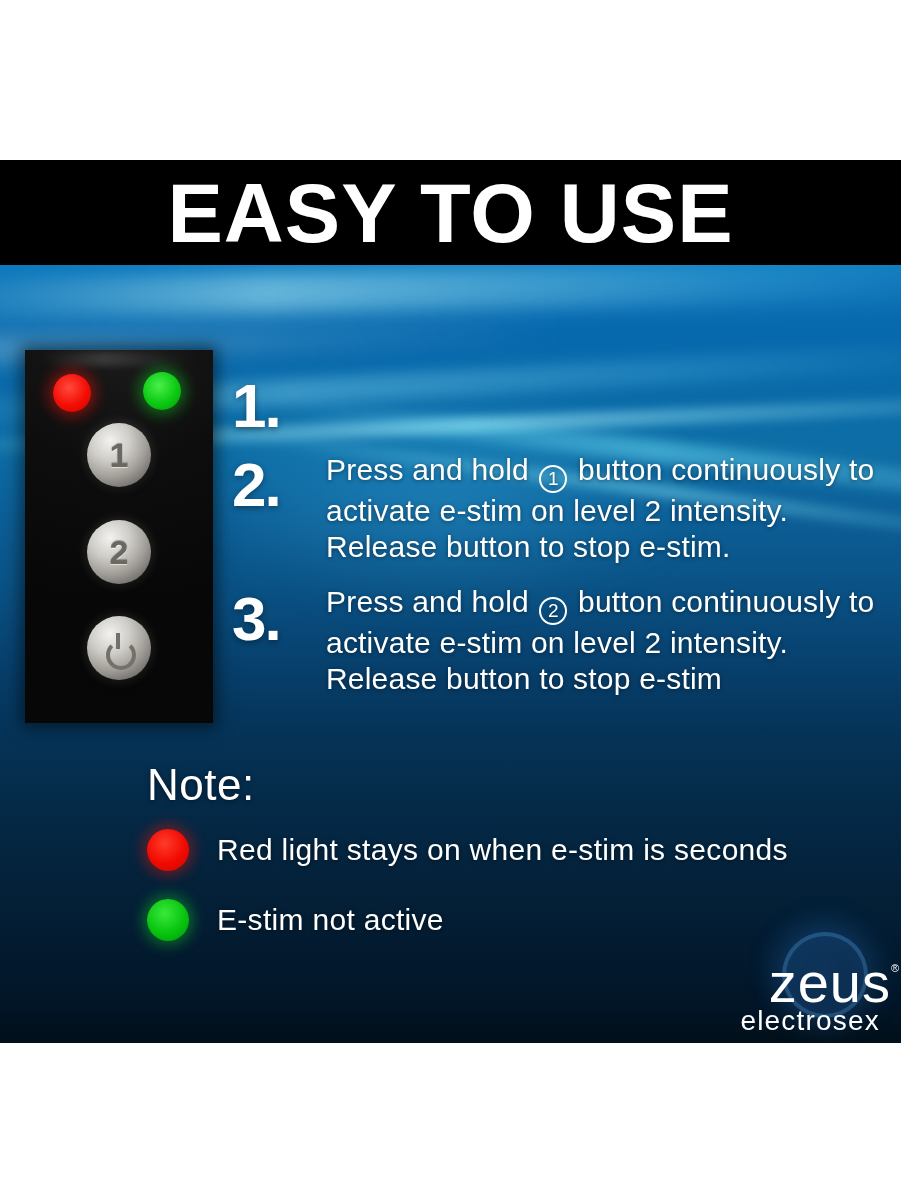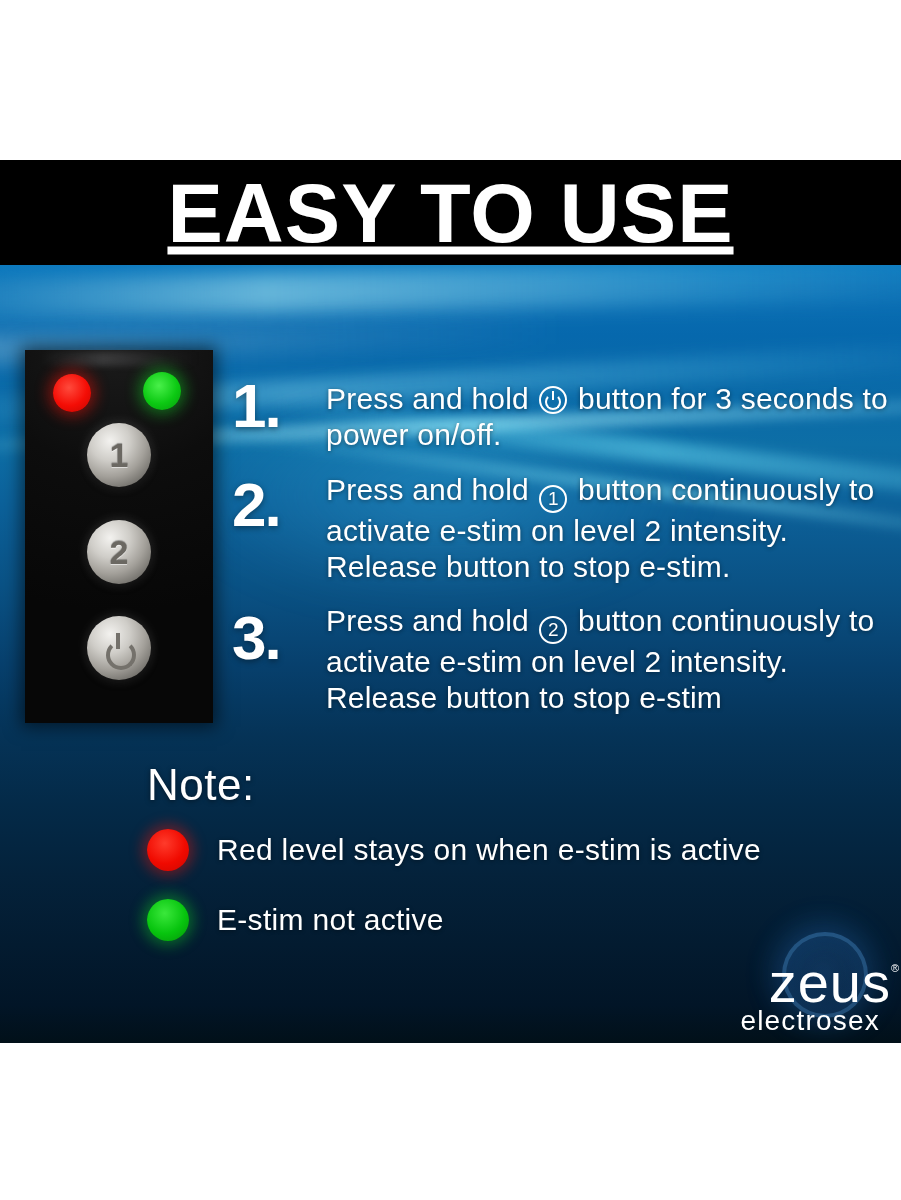"EASY TO USE" .title-text { text-decoration: underline -> none }
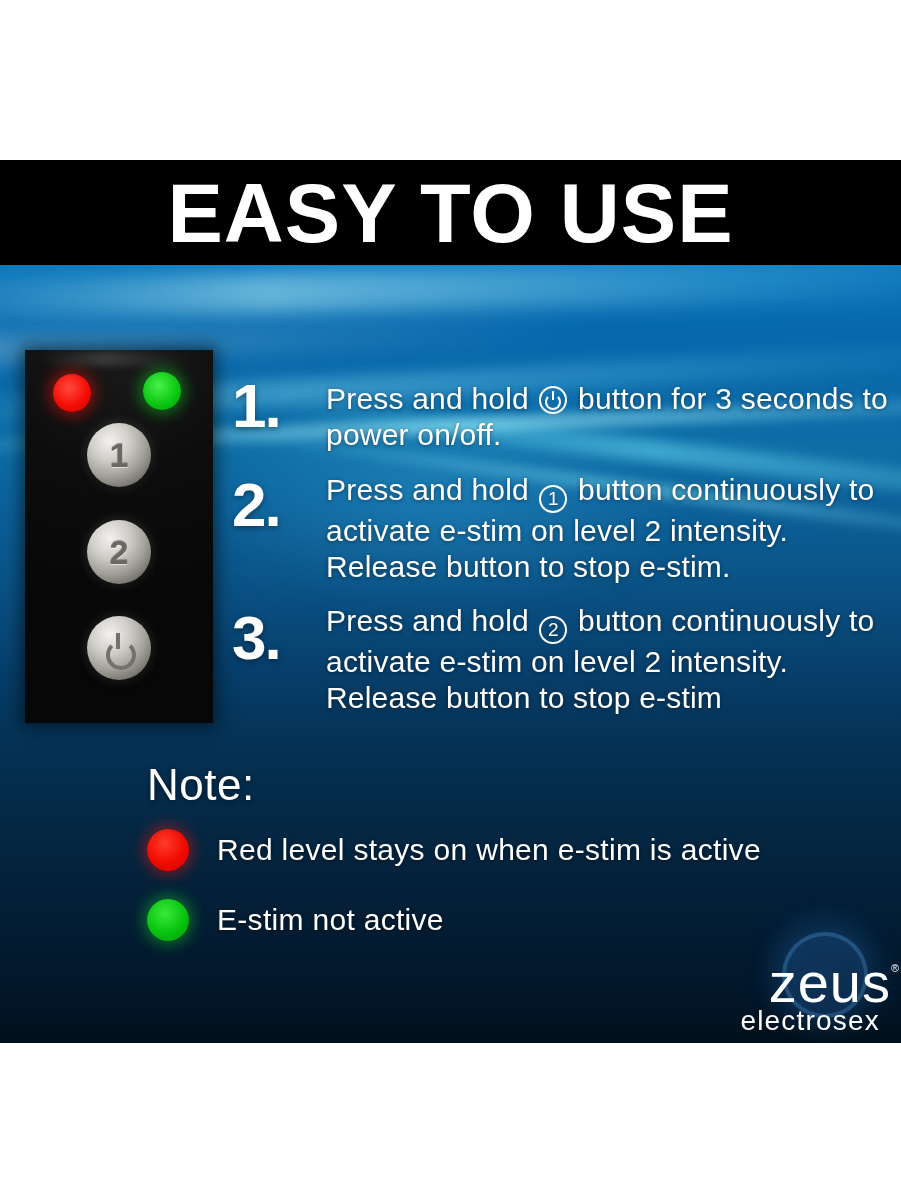"Press and hold button for" div.step-body { html: <div> <span>Press and hold</span> <span></span> <span>button for 3 seconds to power on/off.</span> </div> -> none }
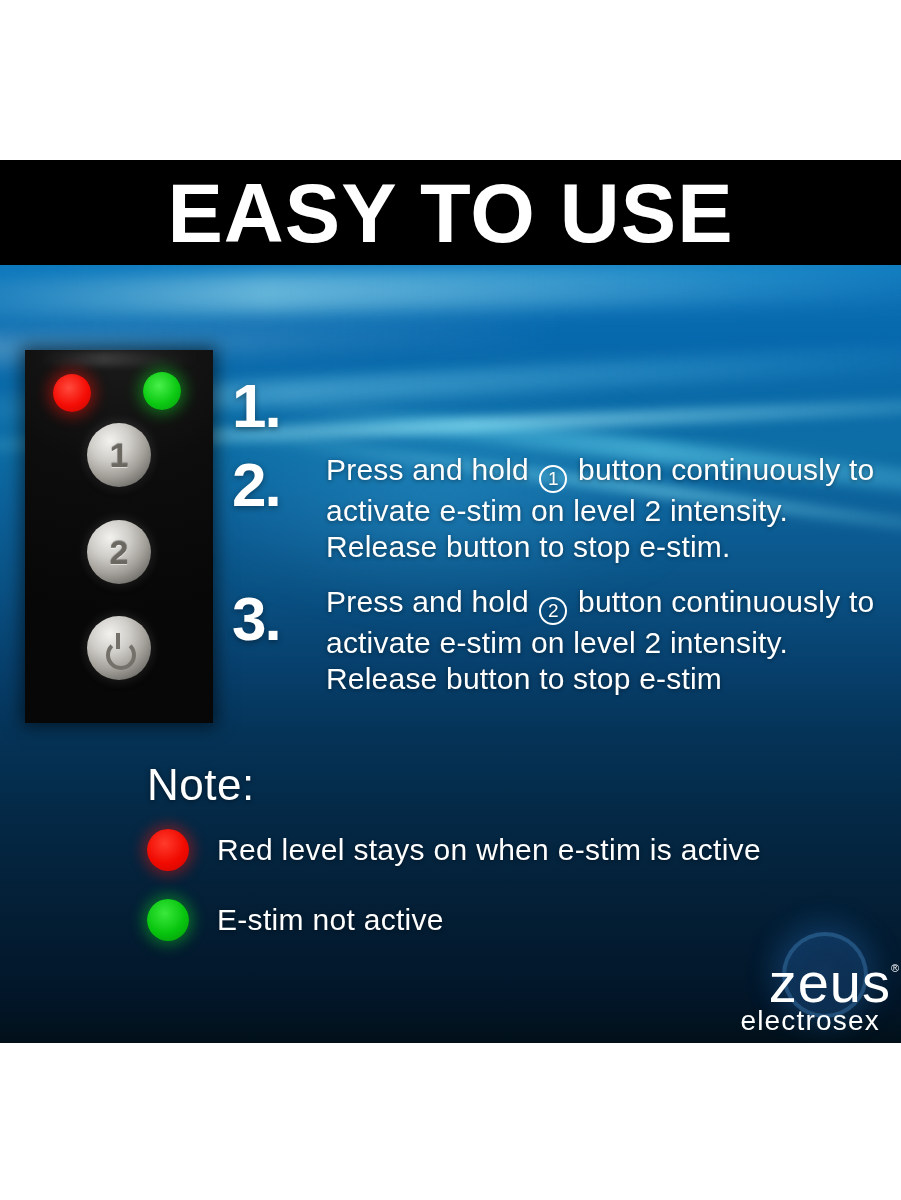"Red level stays on when" div.note-text { text: level stays on when e-stim is active -> light stays on when e-stim is seconds }
